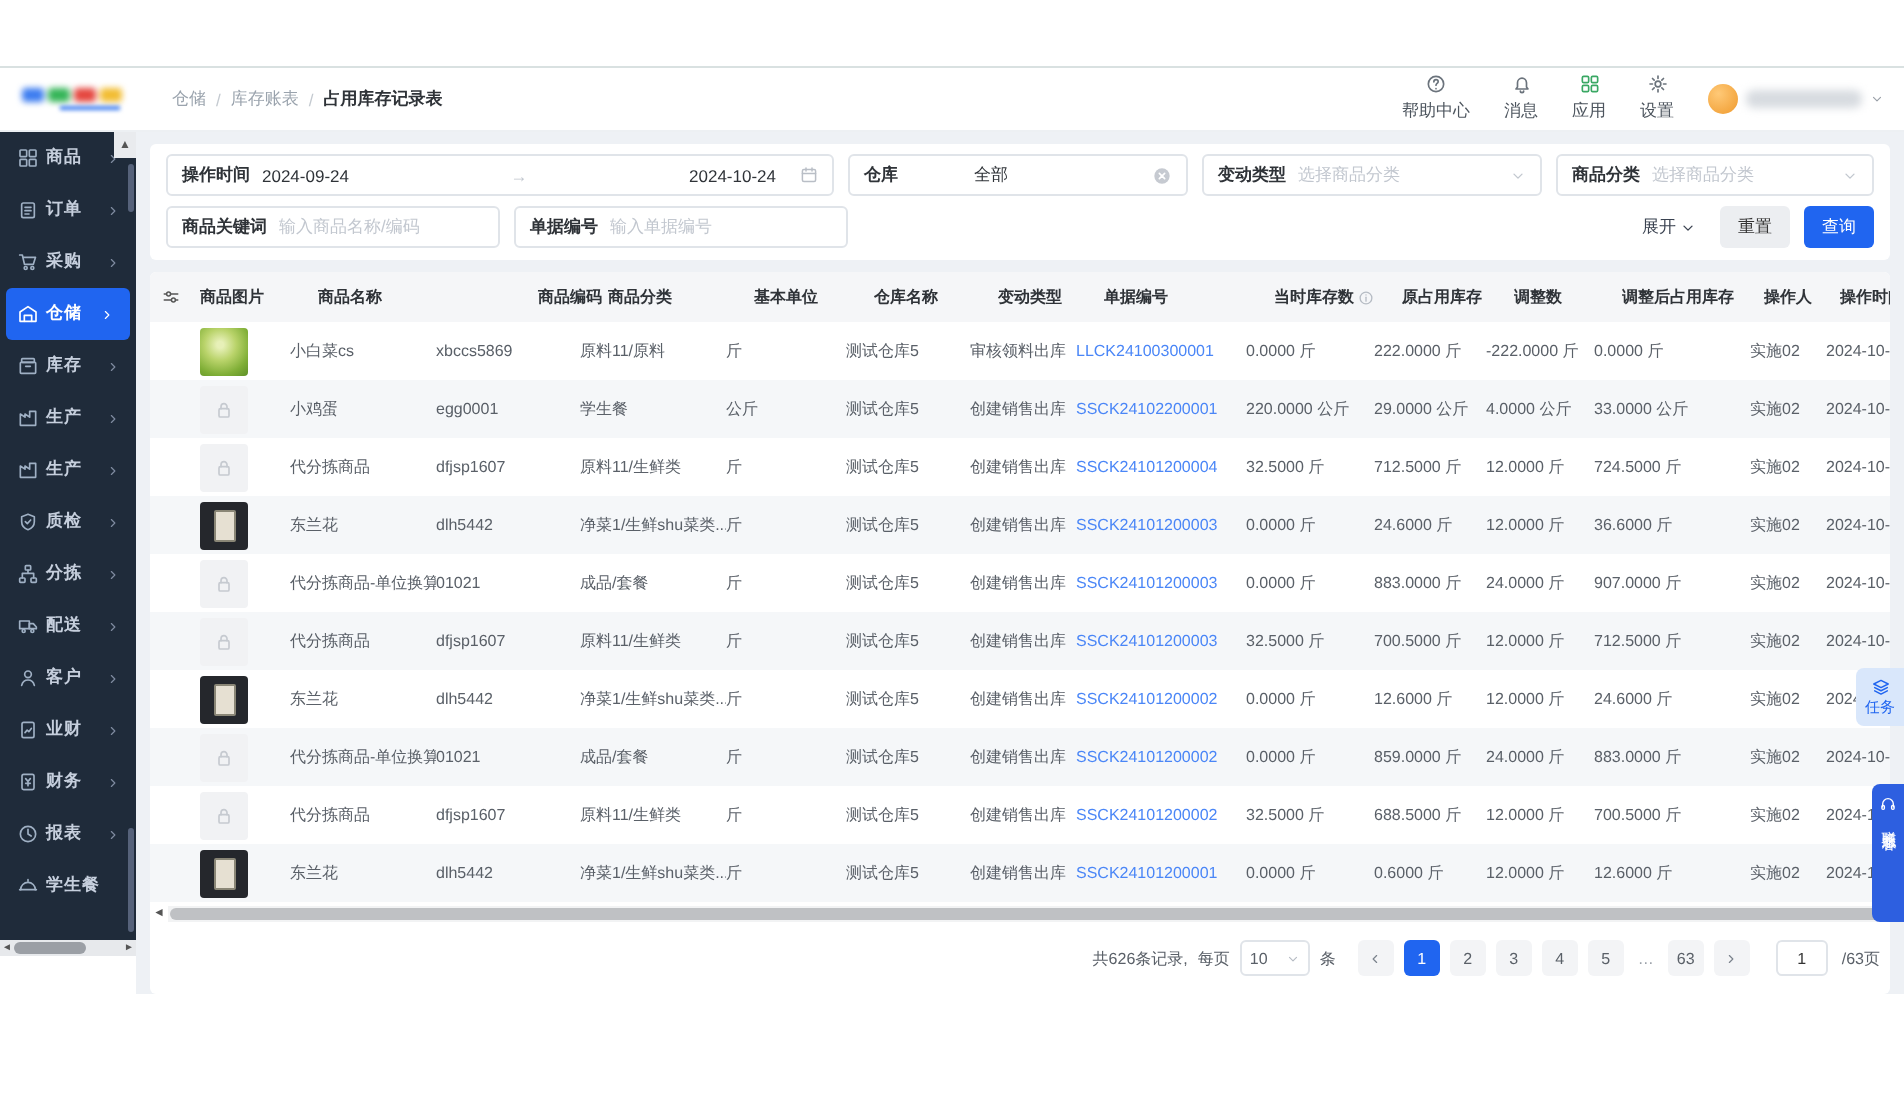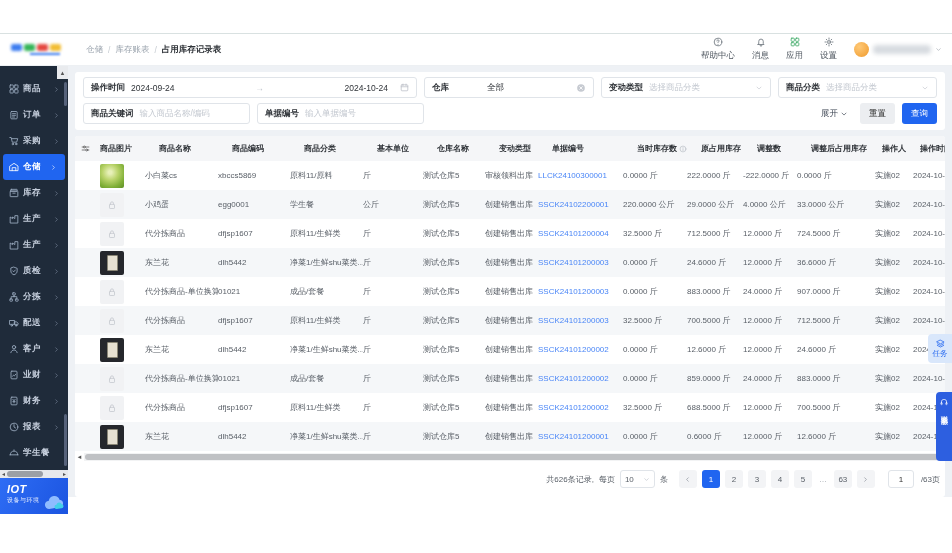"商品" .side-list { padding-top: 10px -> none }
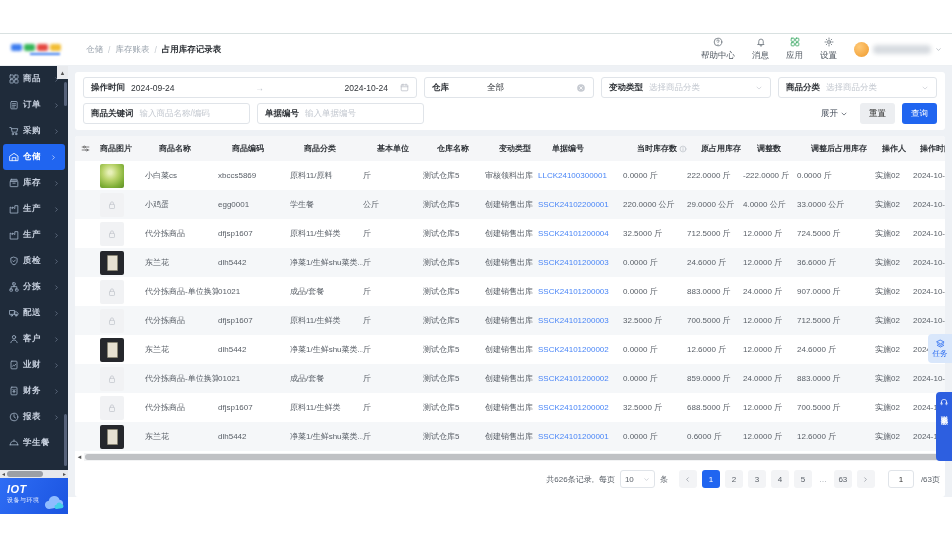"商品编码" div.th { justify-content: none -> flex-end }
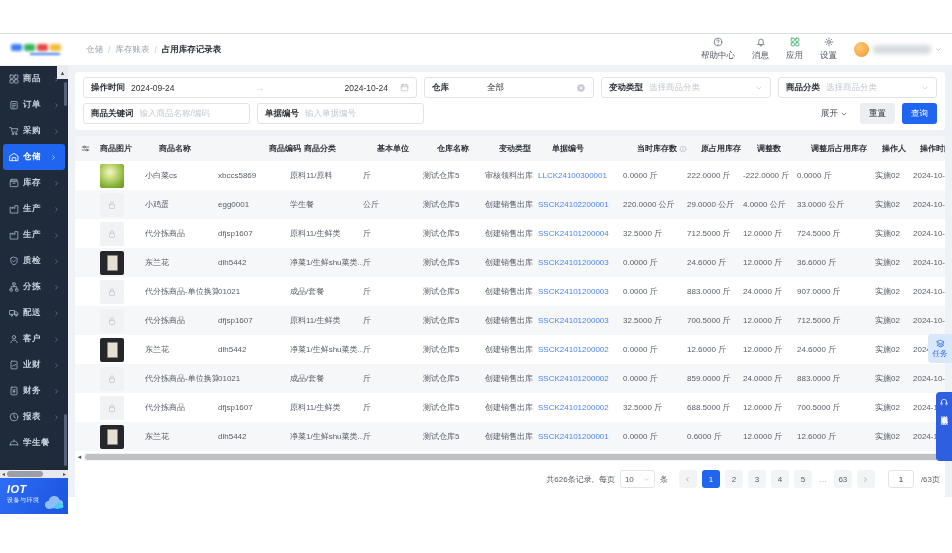"IOT" div.iot { html: <div> <div>IOT</div> <div>设备与环境</div> <span> <svg> <path></path> </svg> </span> <span> <svg> <path></path> </svg> </span> </div> -> none }
